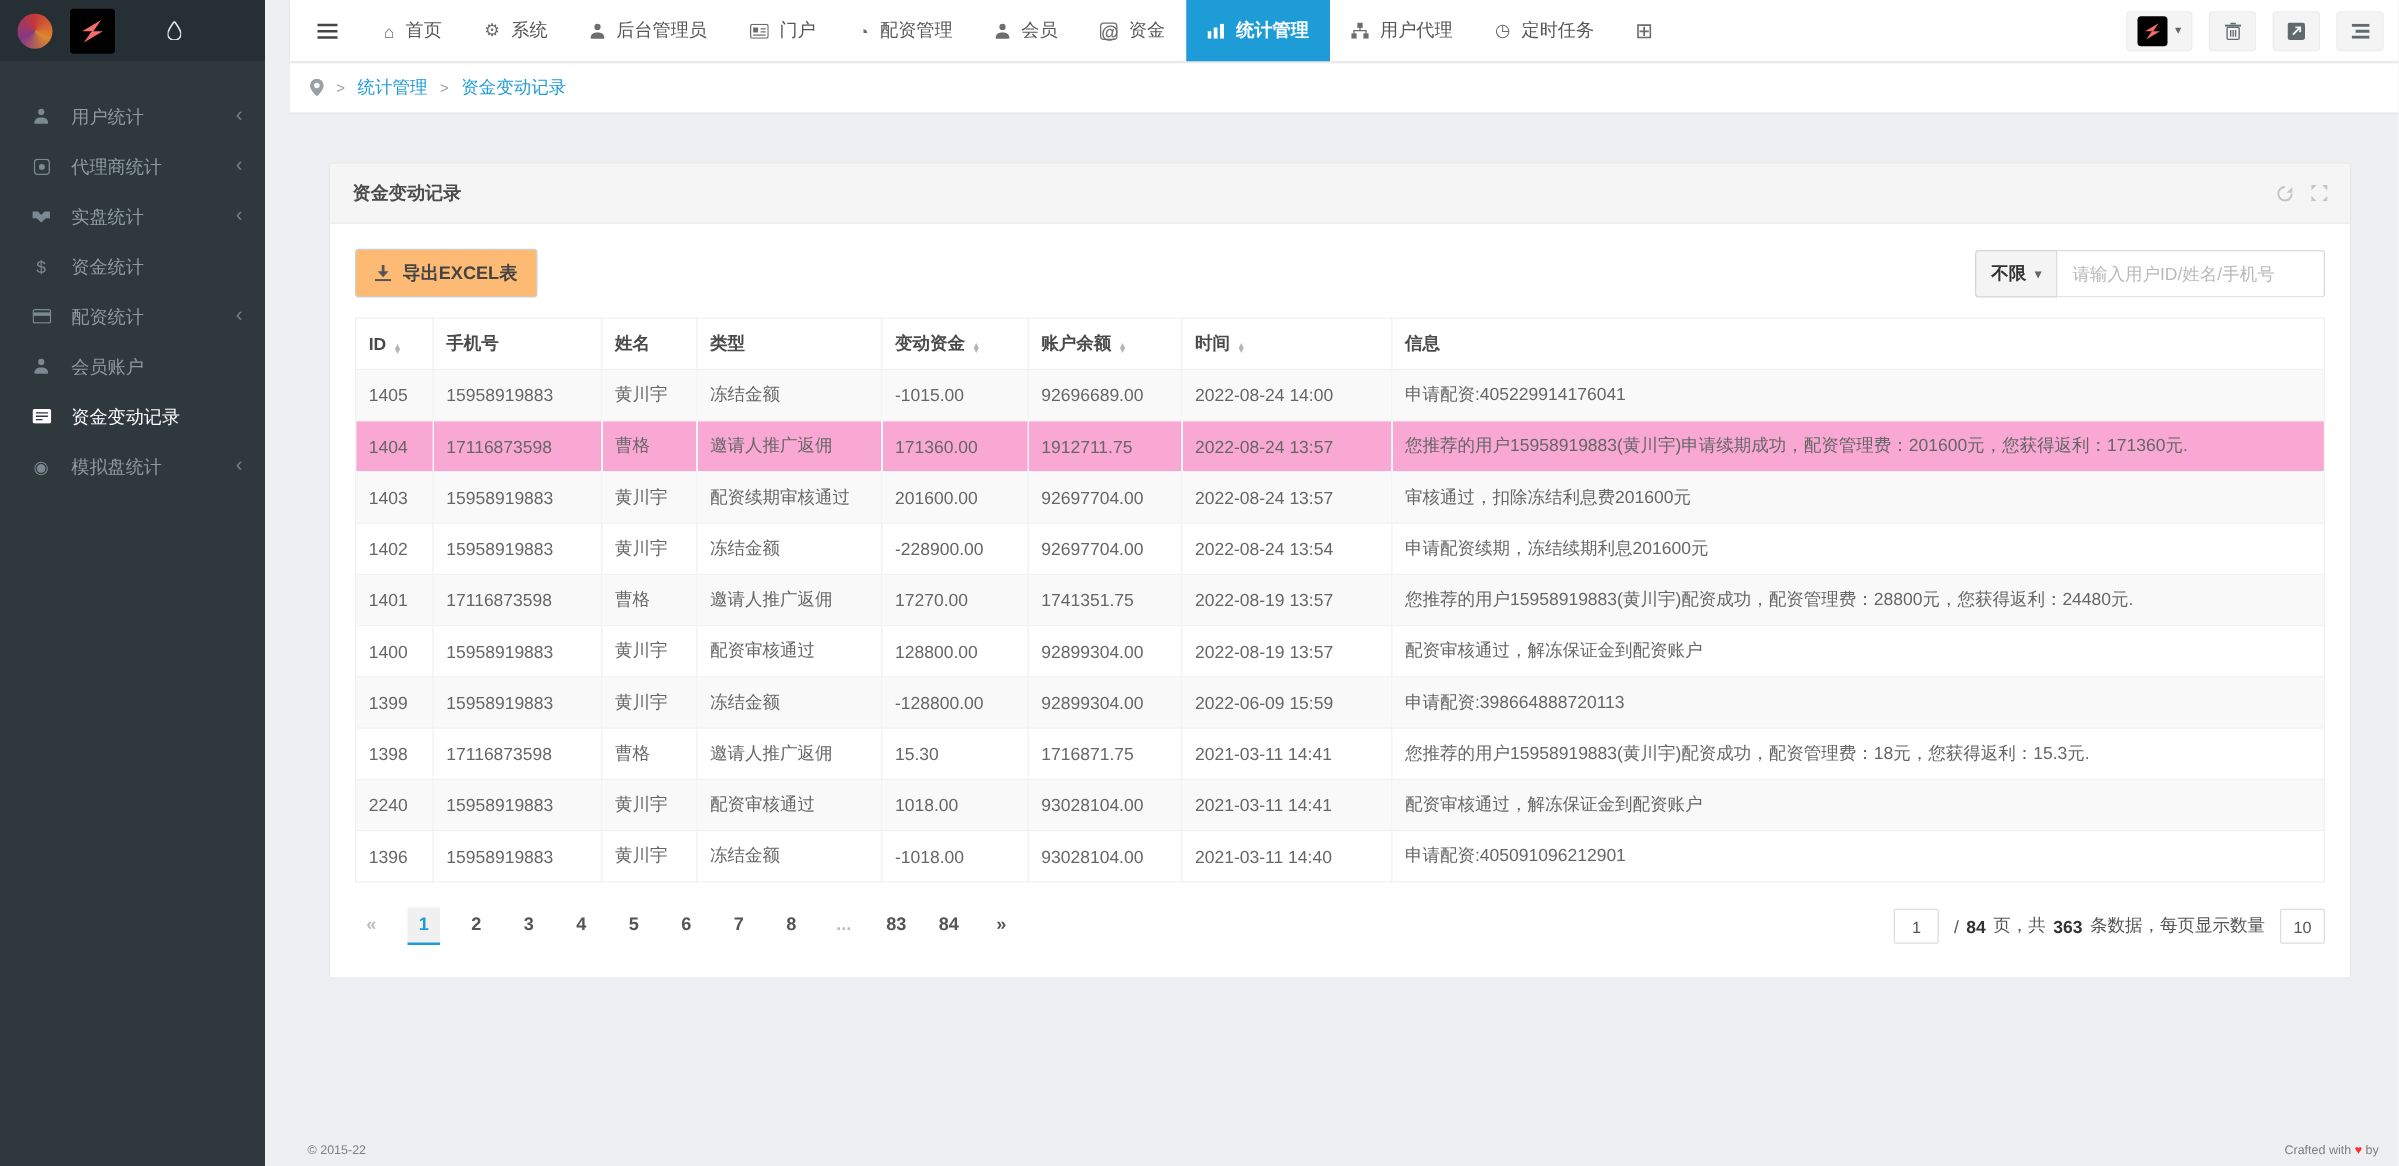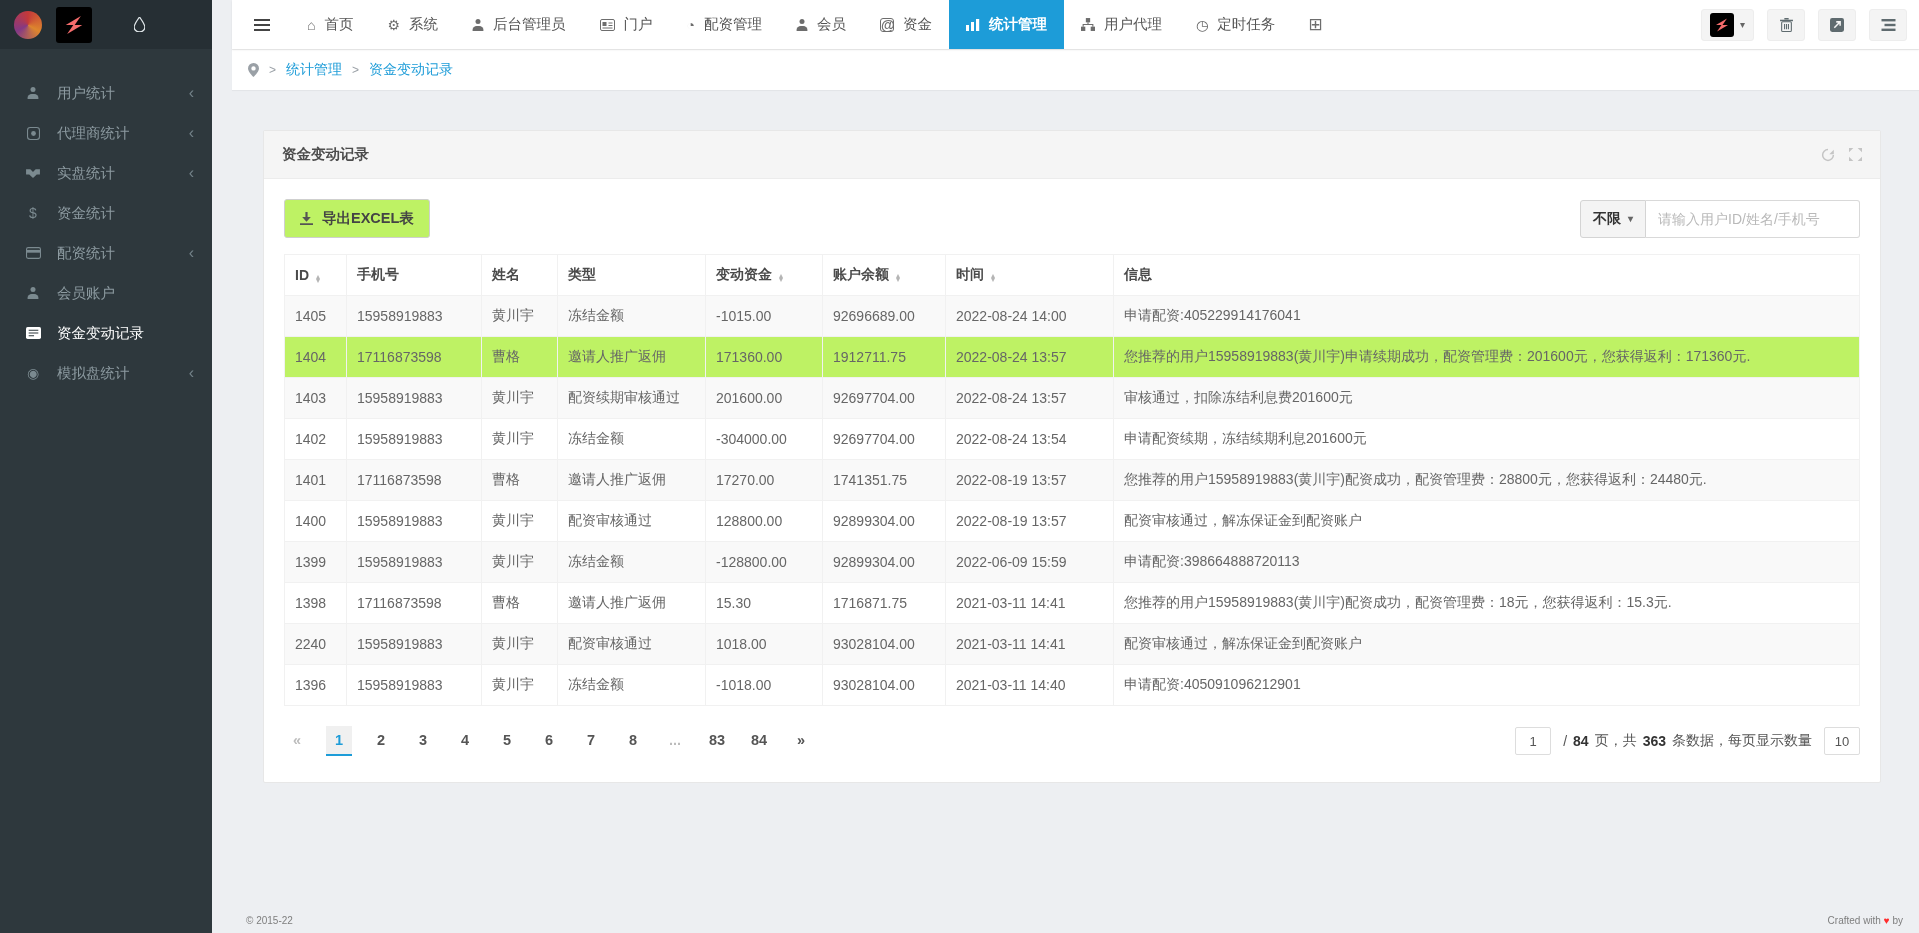"导出EXCEL表" .btn-export { background: #bef264 -> #fdba74 }
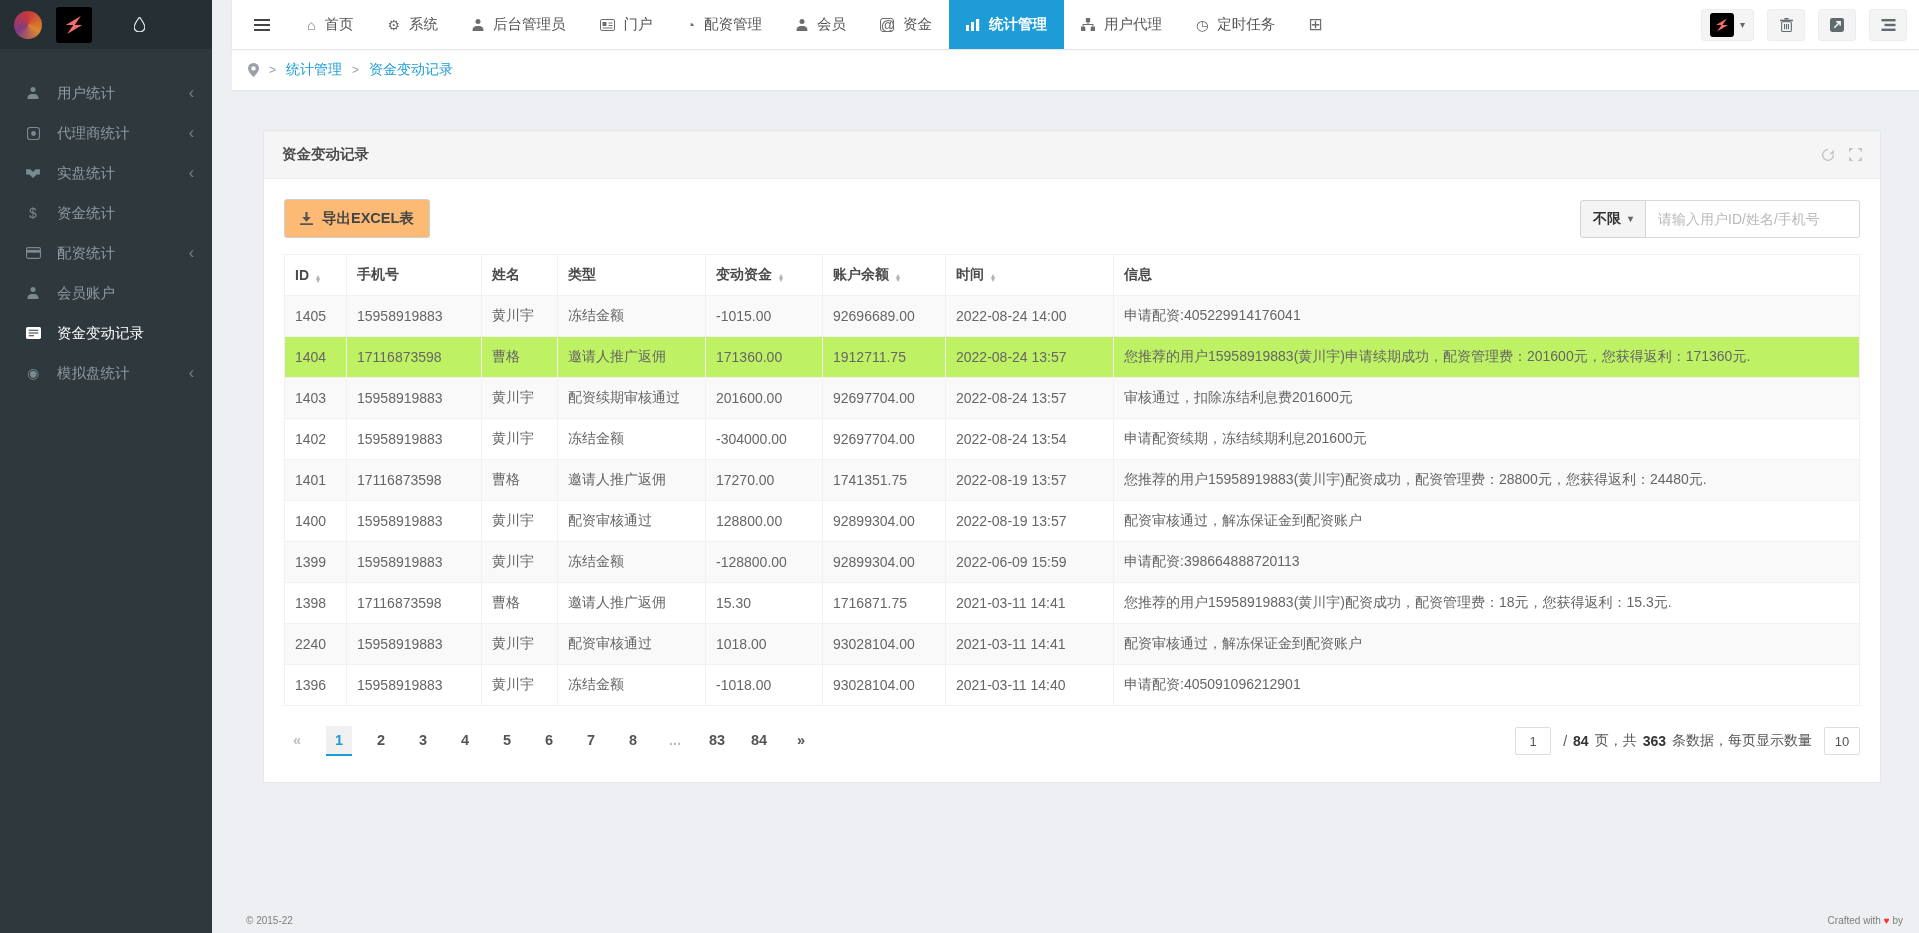"1404" tr.hl td { background: #bef264 -> #f9a8d4 }
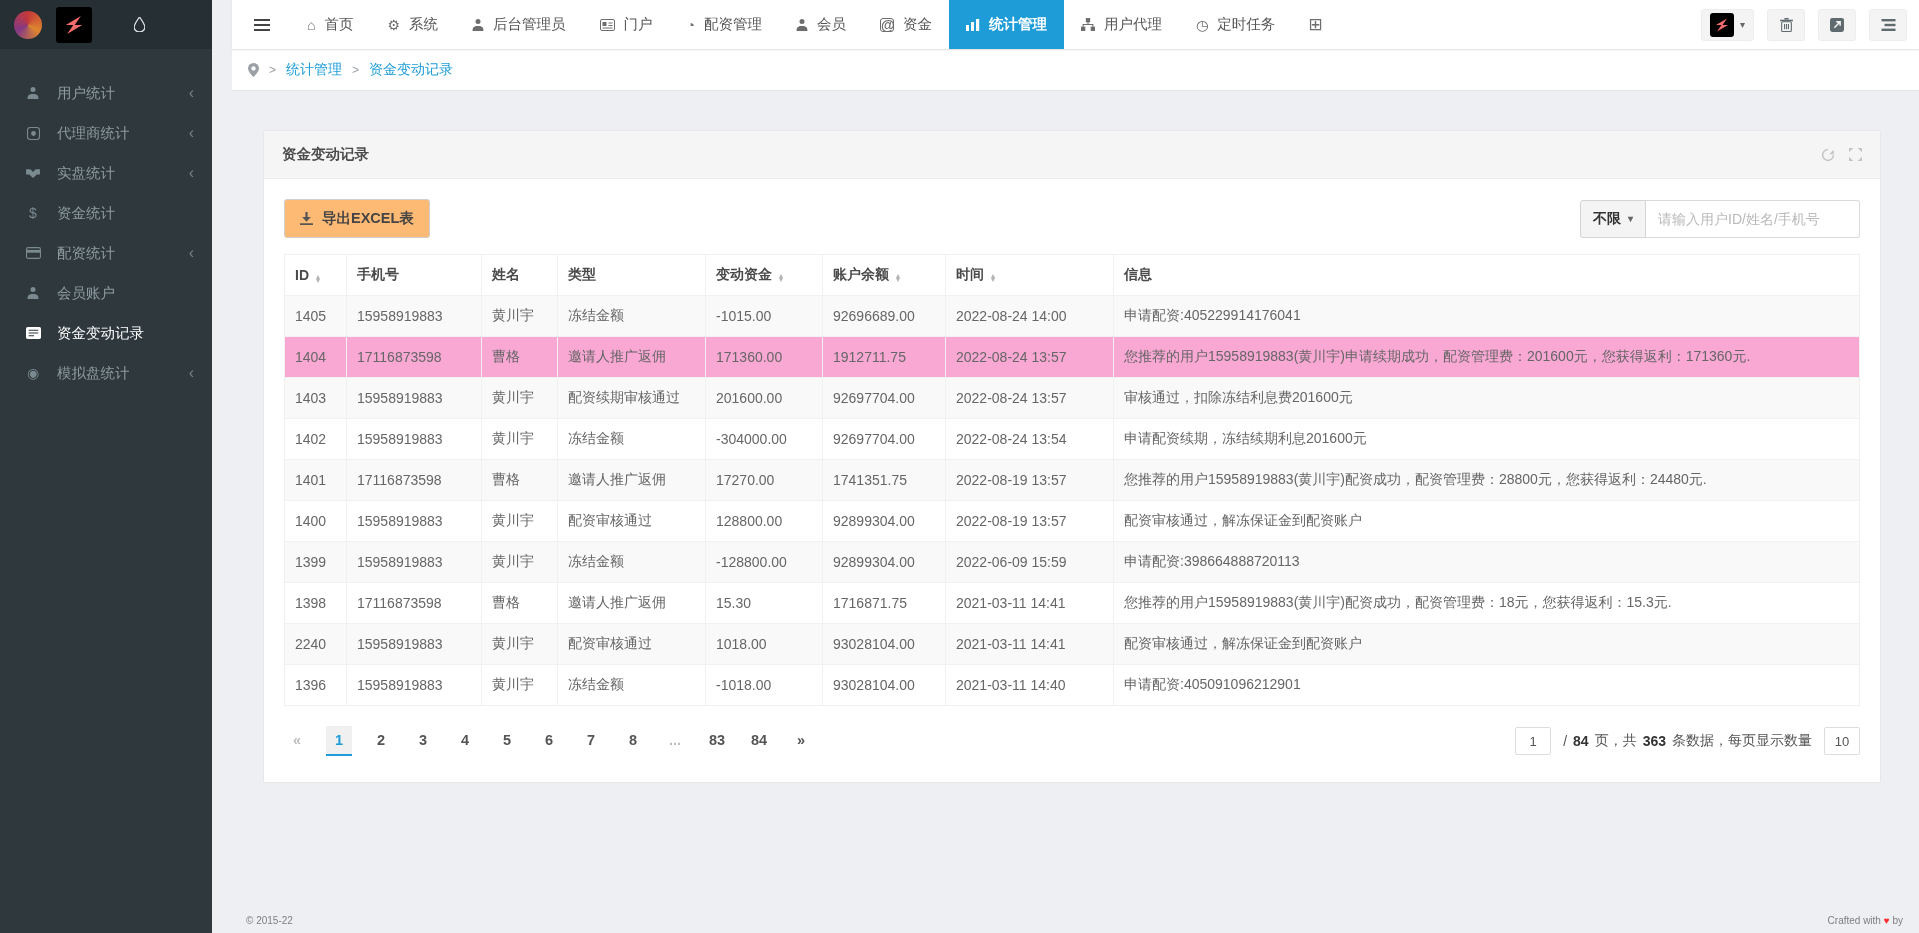"-304000.00" td { text: -304000.00 -> -228900.00 }
